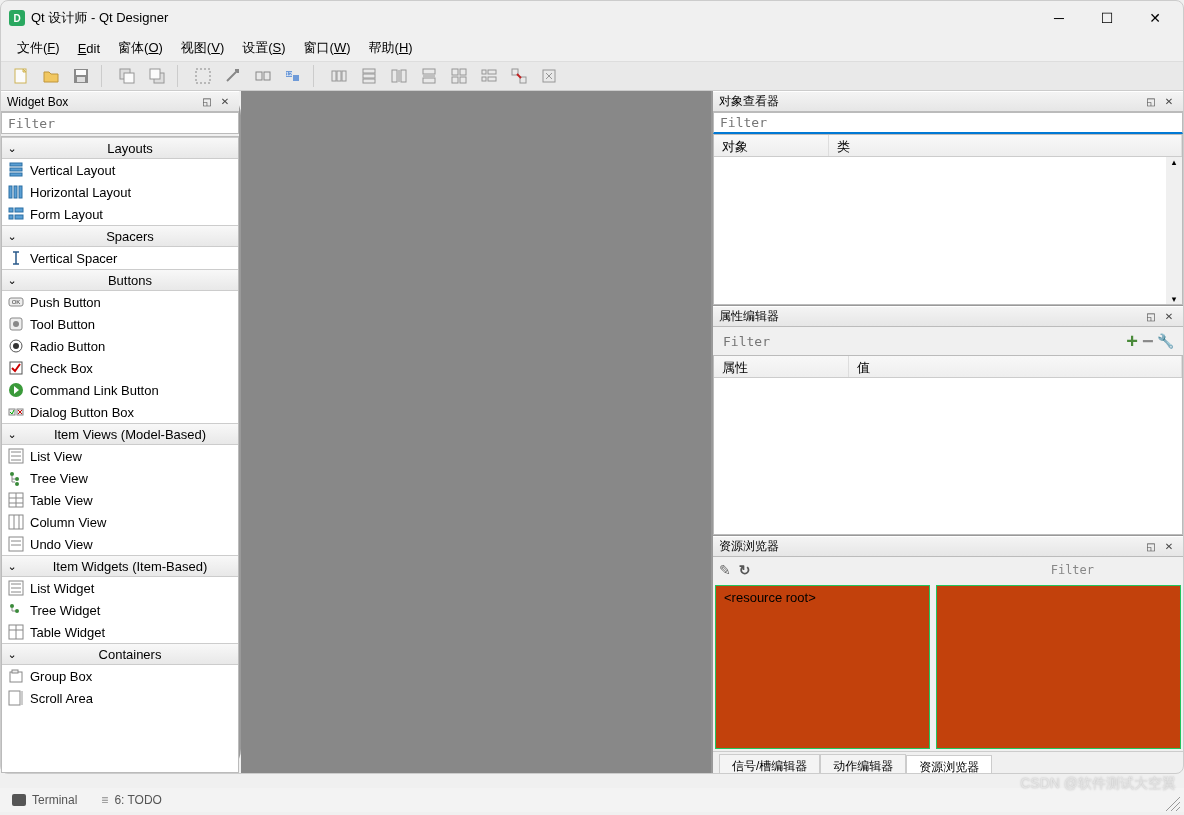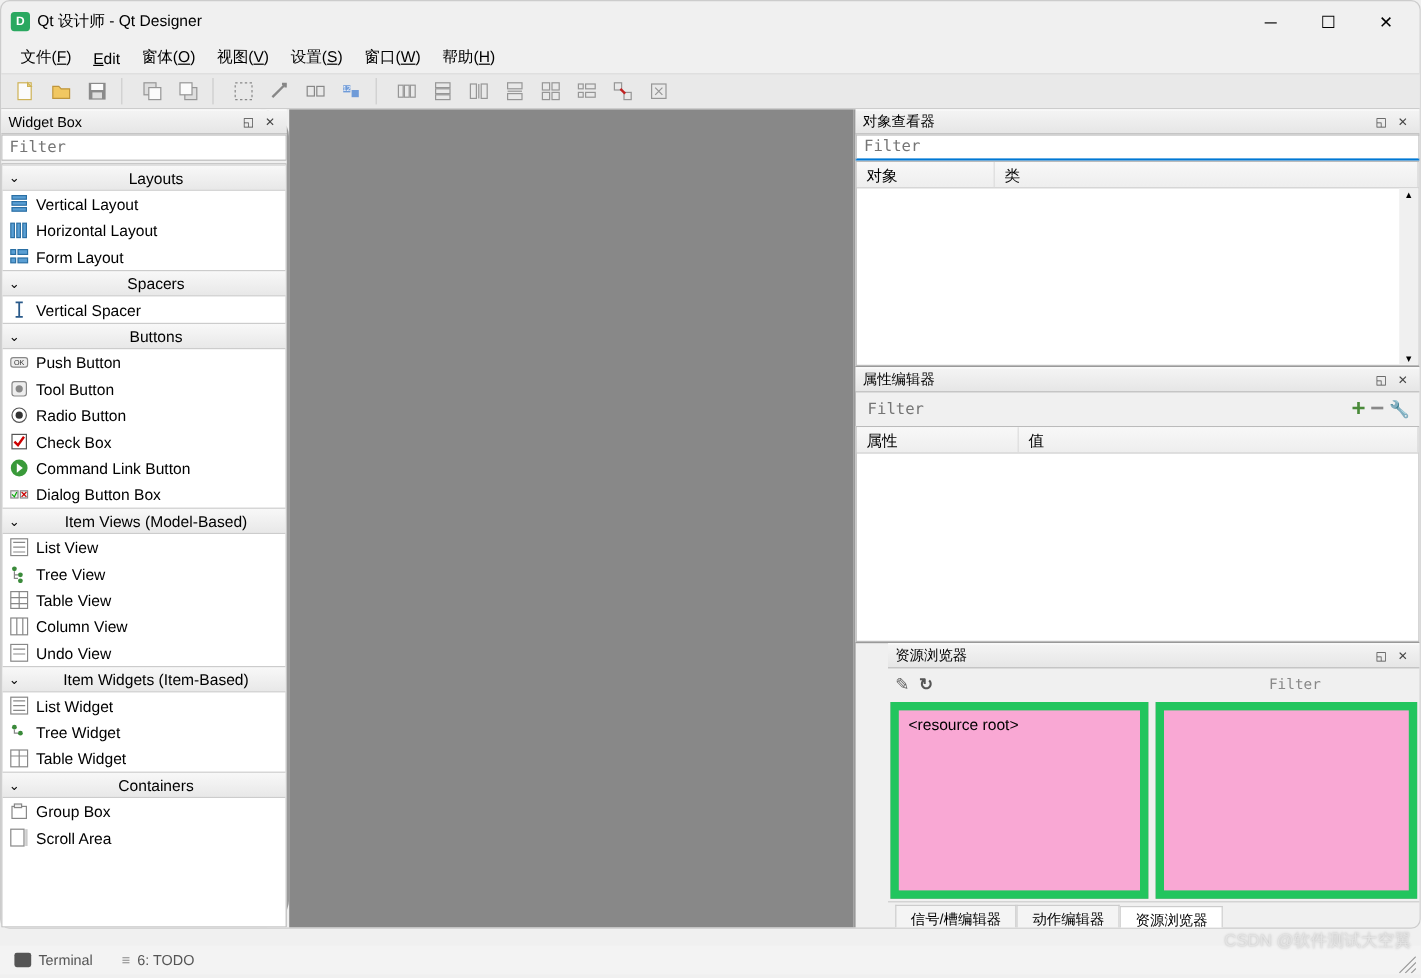"资源浏览器" .resource-area { margin-left: 27px -> none }
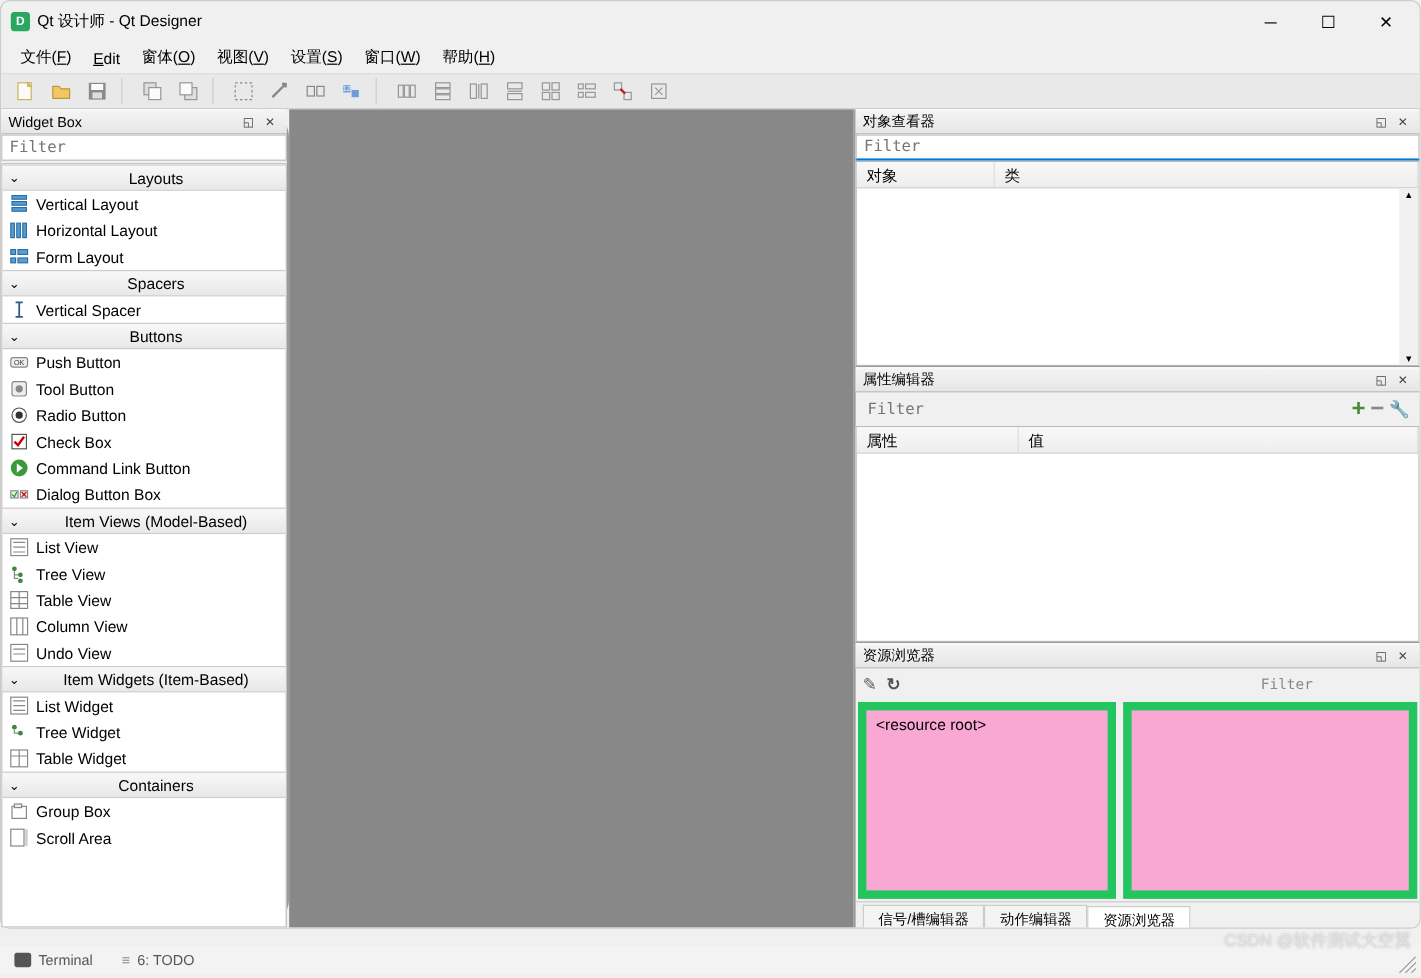"<resource root>" .resource-box { background: #f9a8d4 -> #c2410c; border: 7px solid #22c55e -> 1px solid #22c55e }
